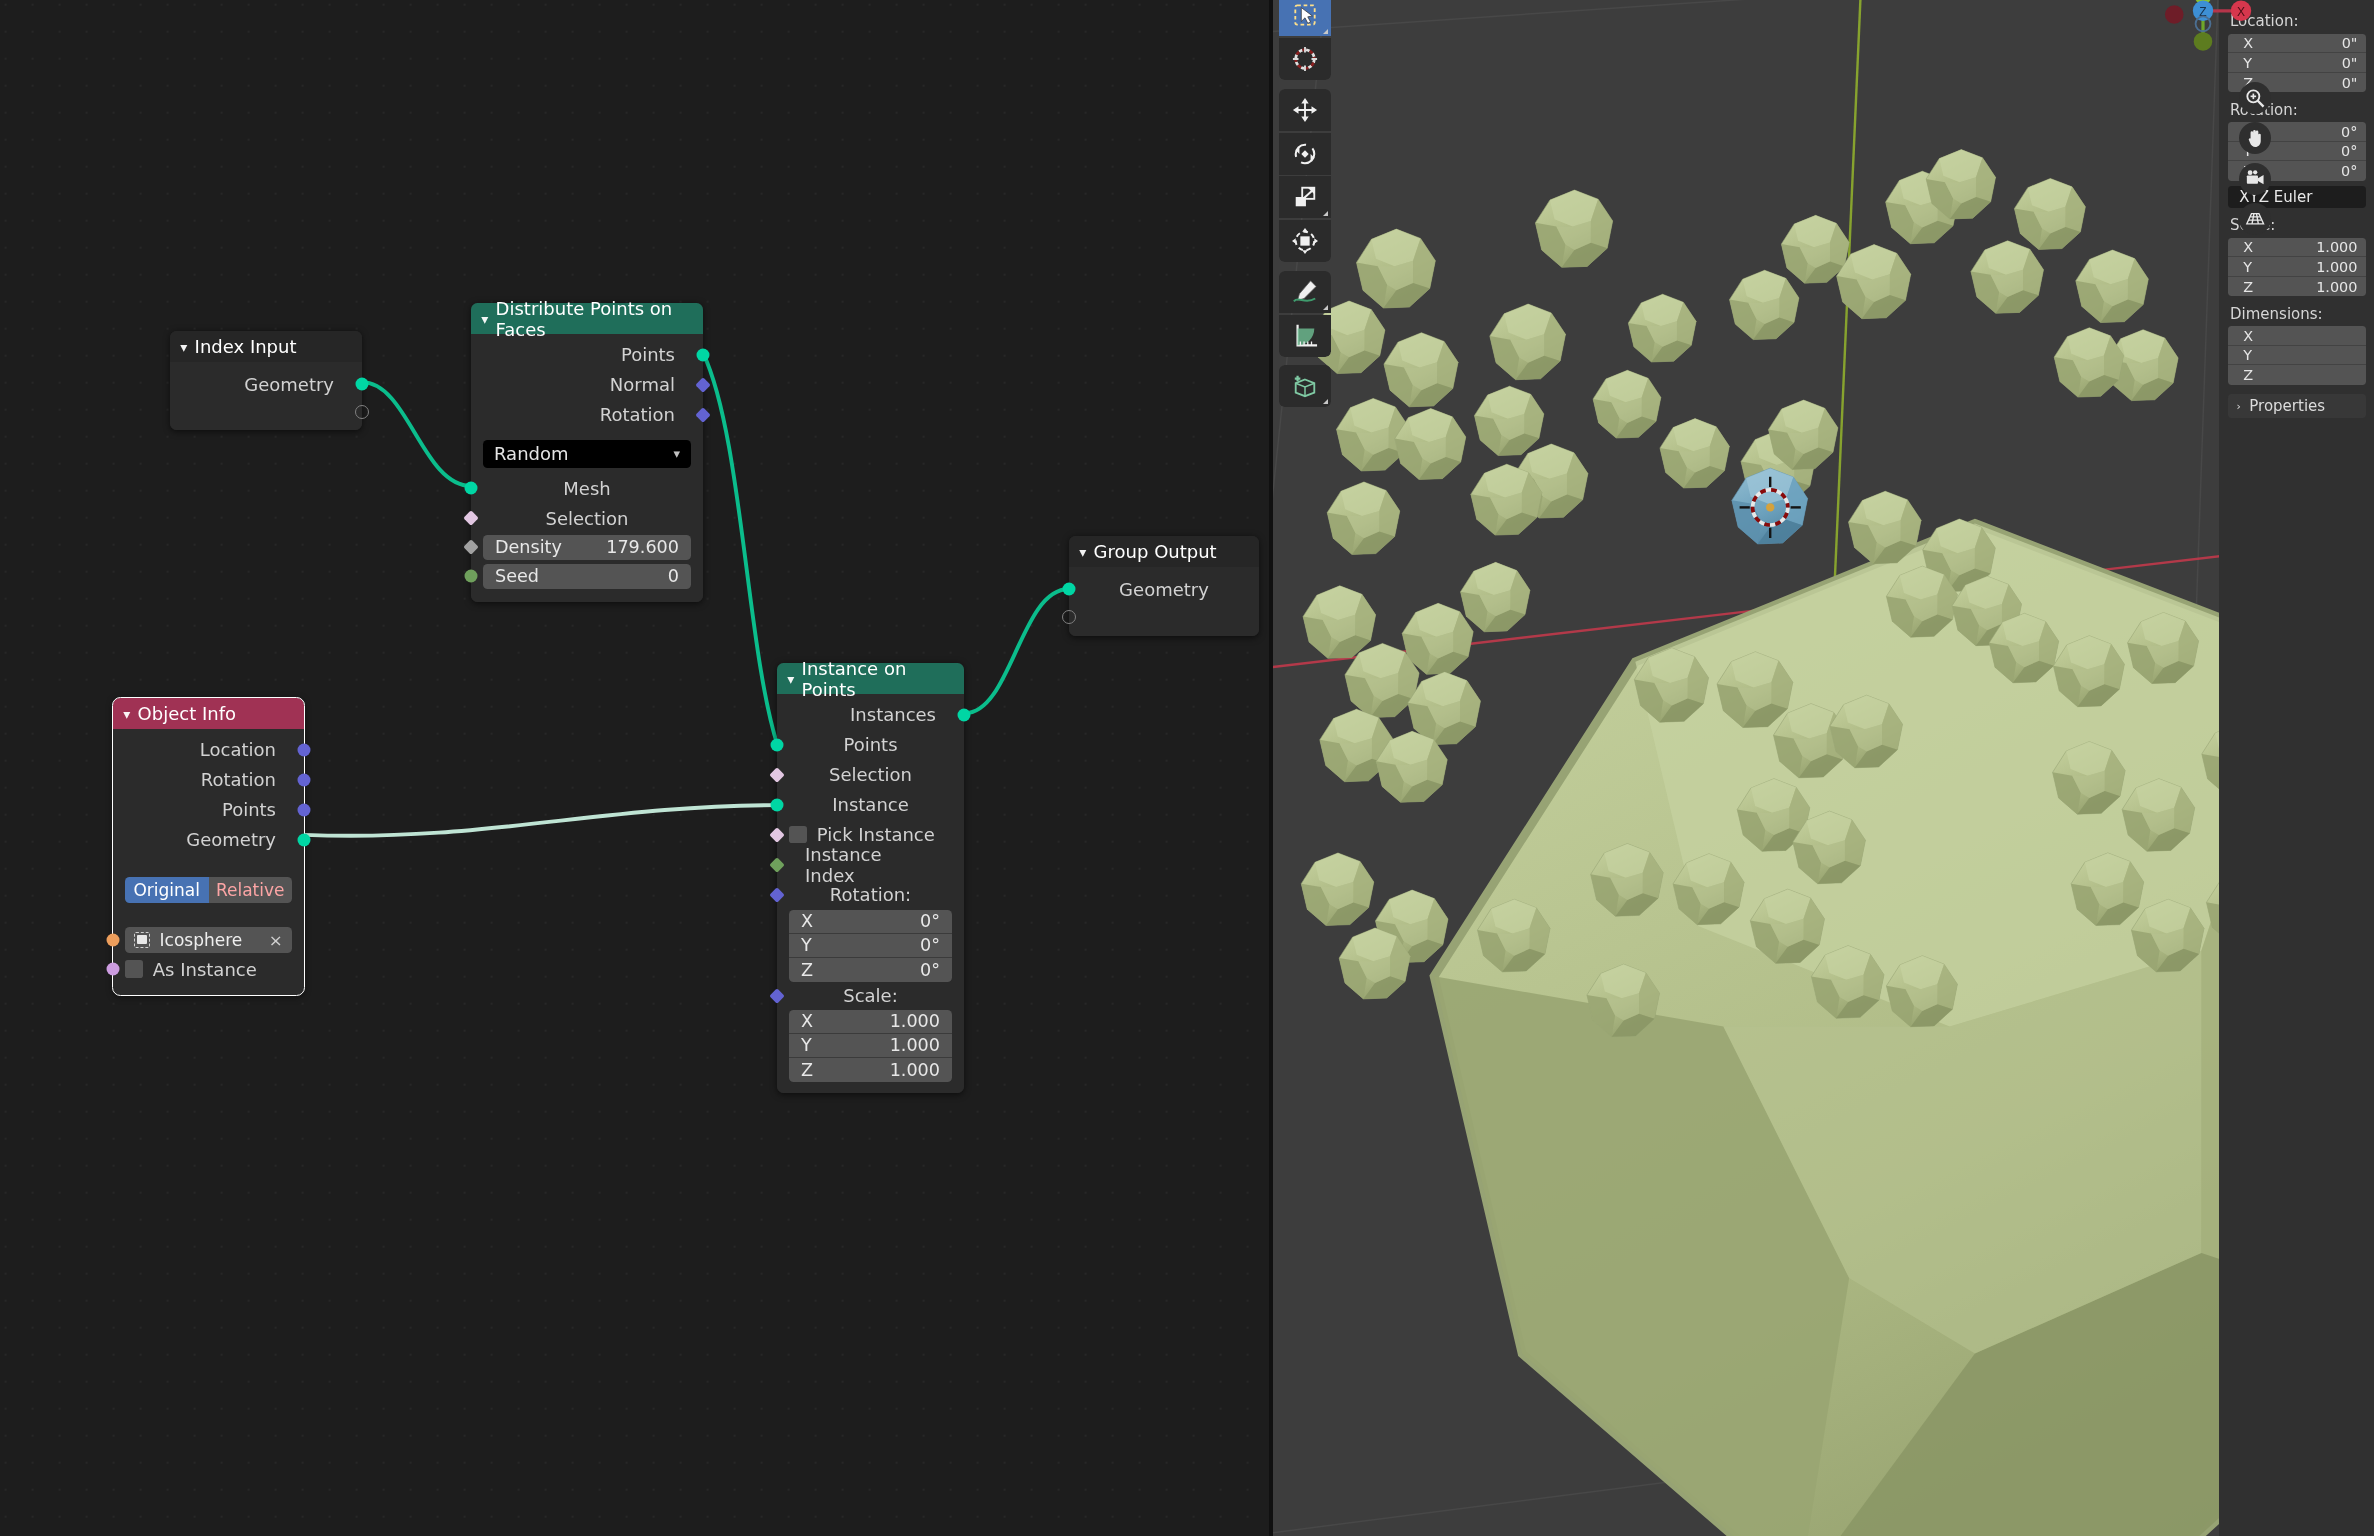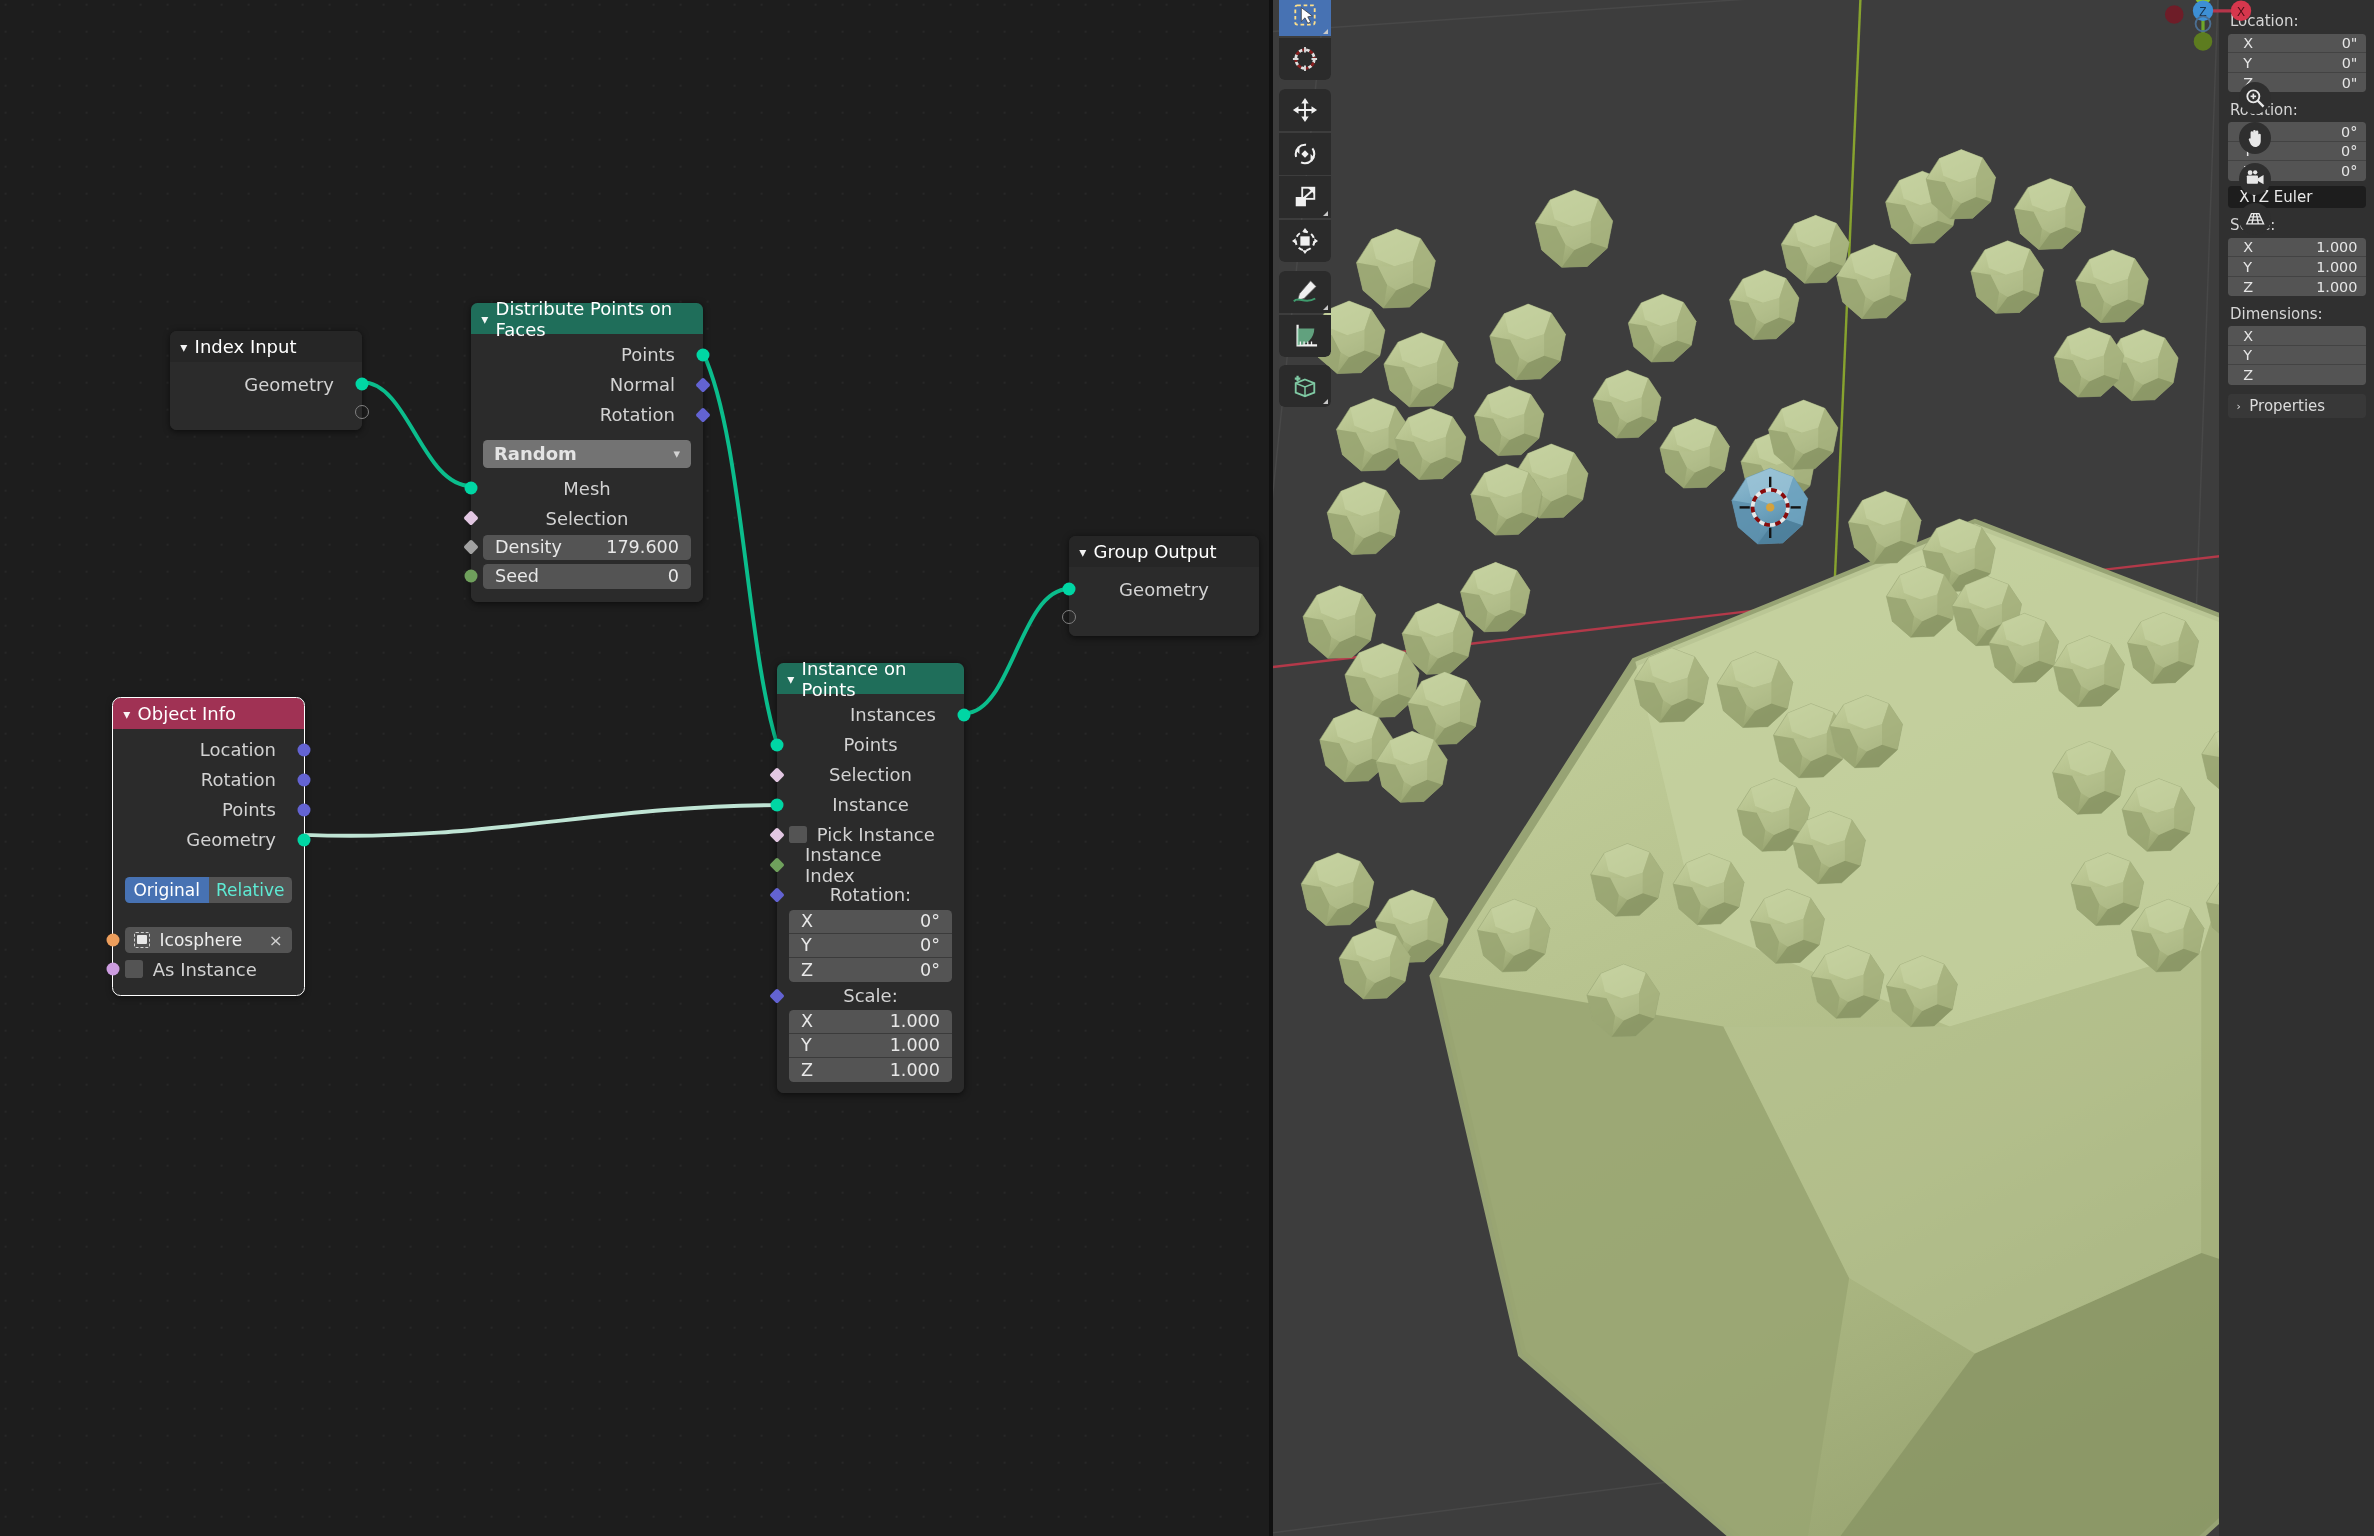"Random" .dropdown { background: #737373 -> #000000; font-weight: bold -> none }
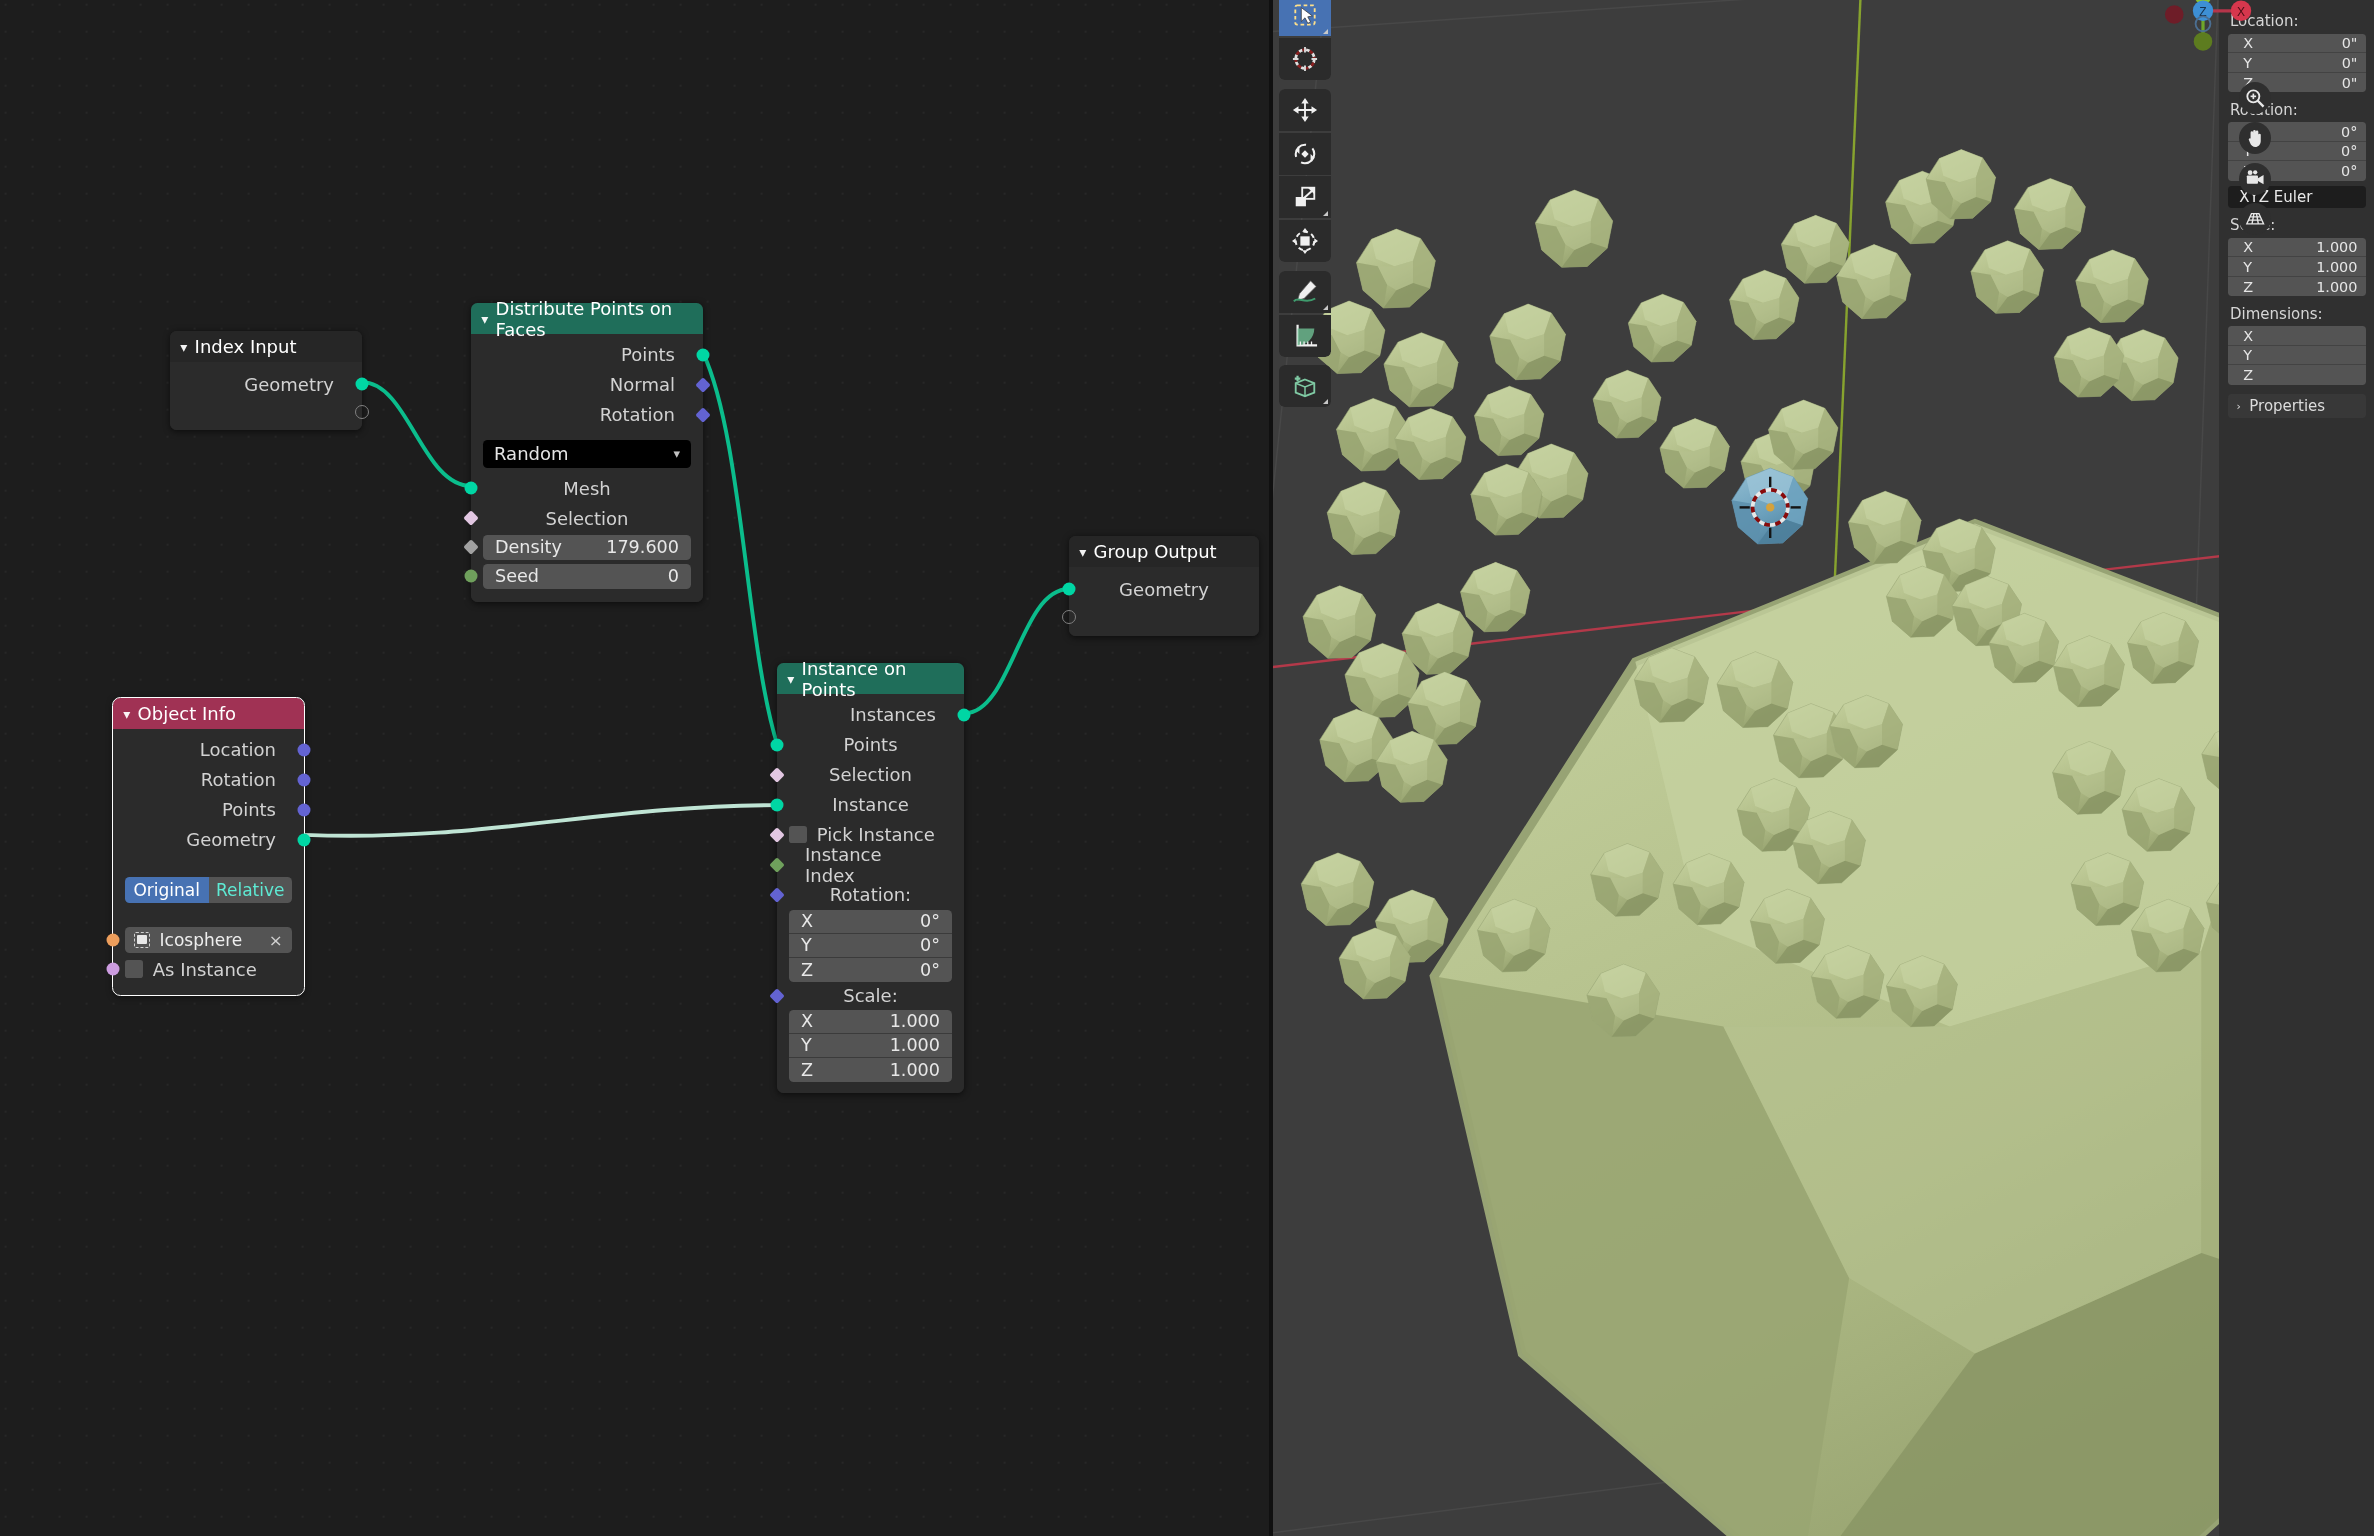"Relative" .tg-off { color: #5eead4 -> #fca5a5 }
